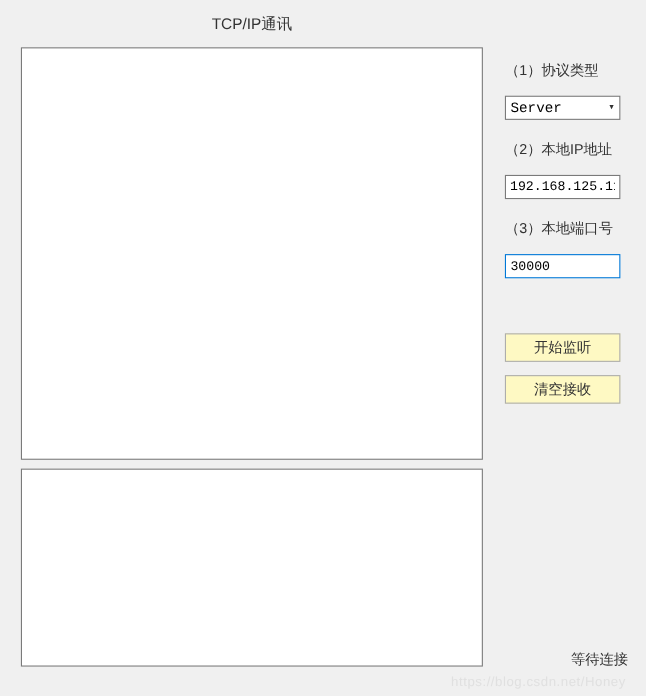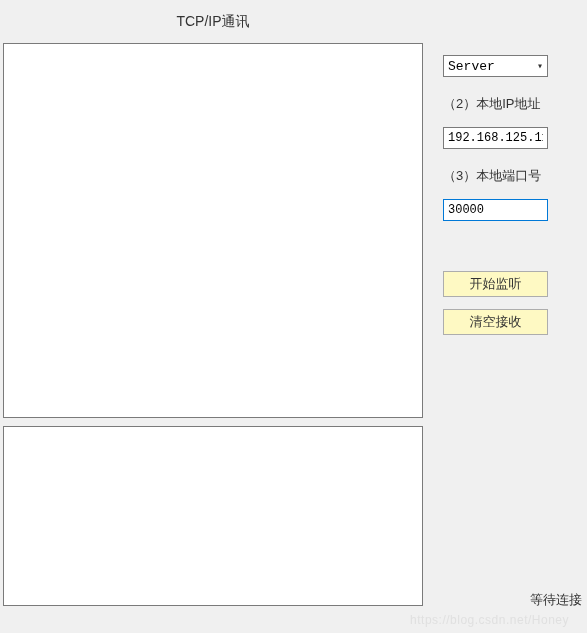"TCP/IP通讯" .container { padding: 5px 10px 10px 3px -> 5px 10px 10px 19px }
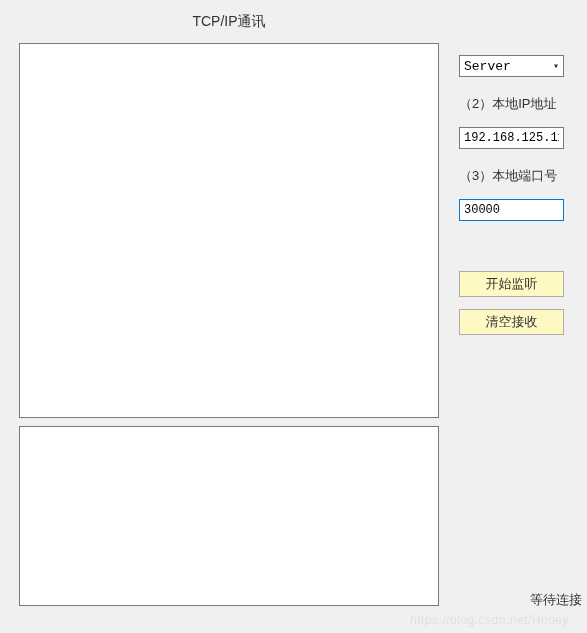"（1）协议类型" div.field-label { html: none -> <div>（1）协议类型</div> }
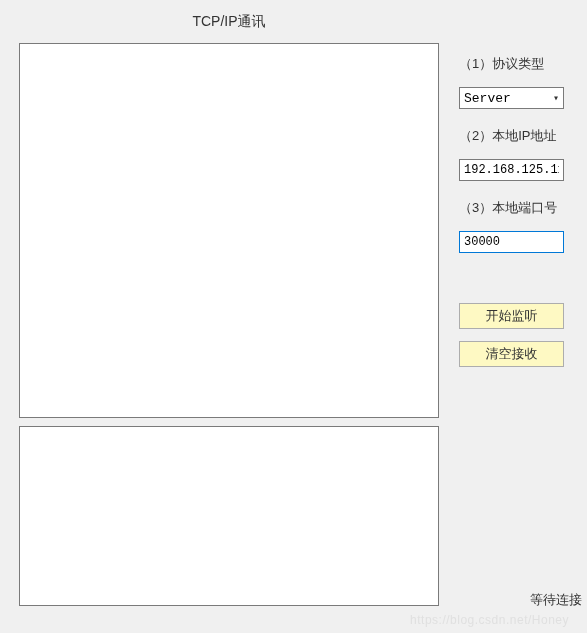"等待连接" .status-text { right: 5px -> 16px }
